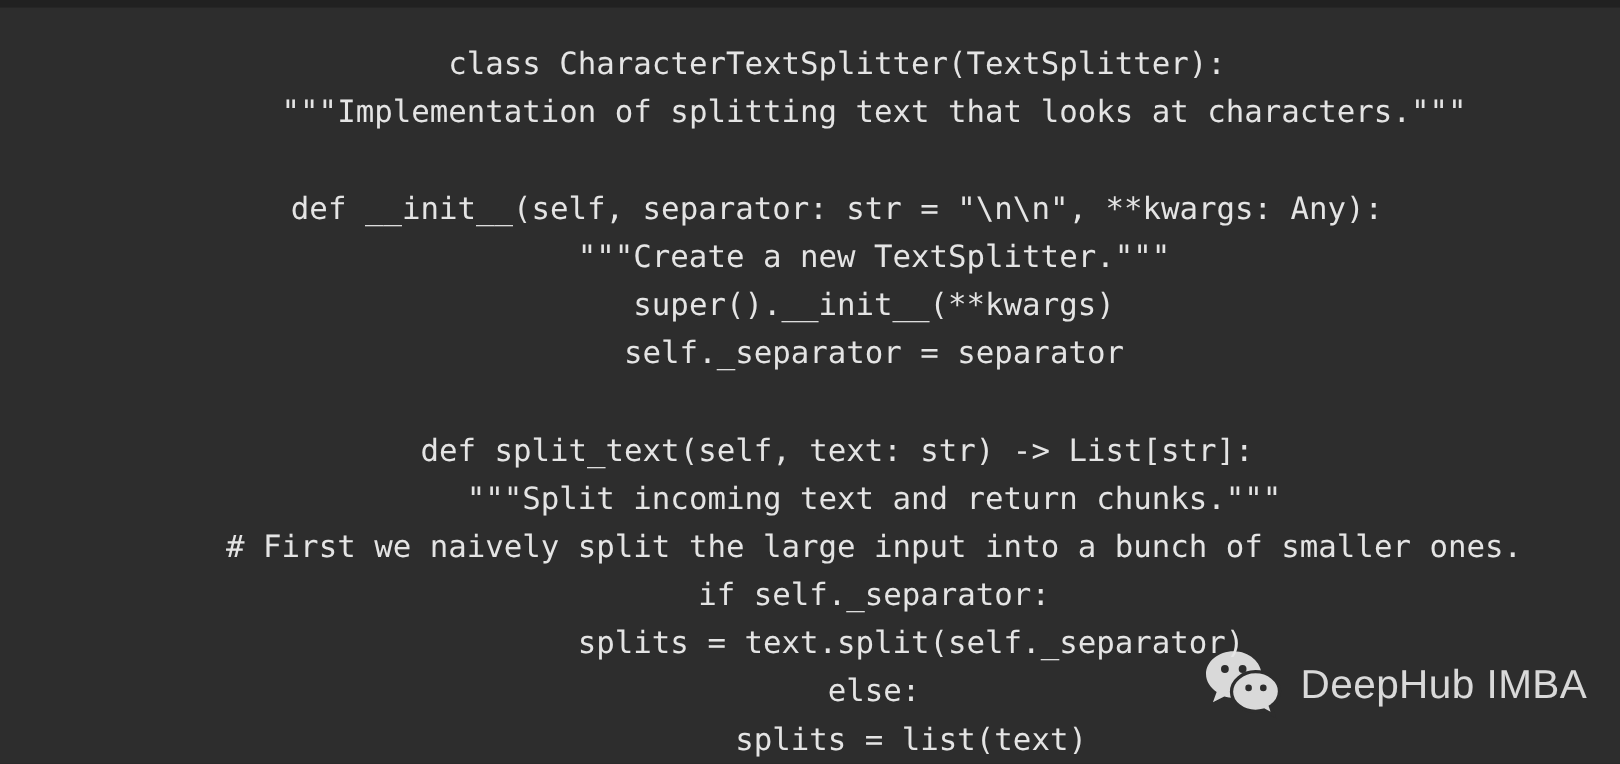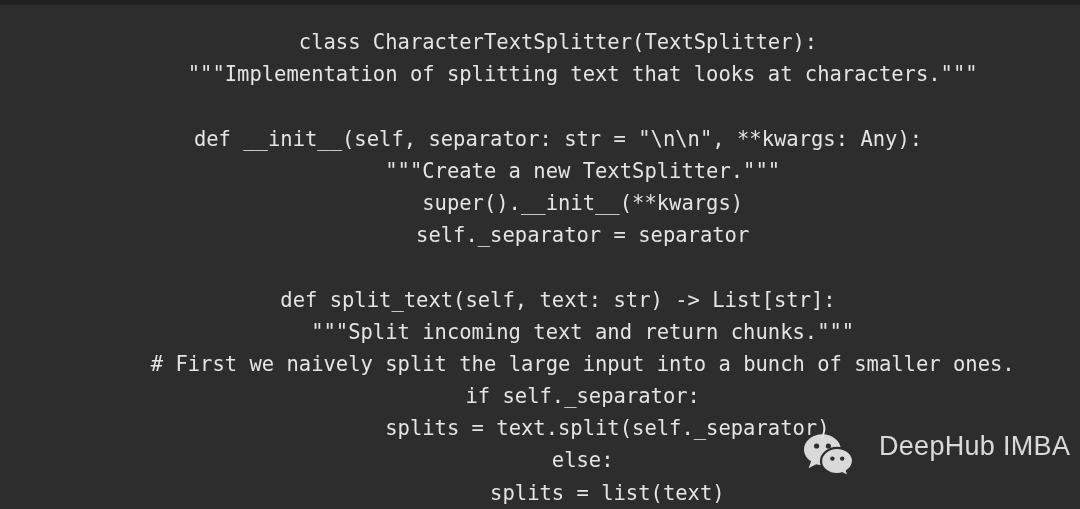"DeepHub IMBA" #watermark { align-items: none -> center; gap: 24px -> 12px }
